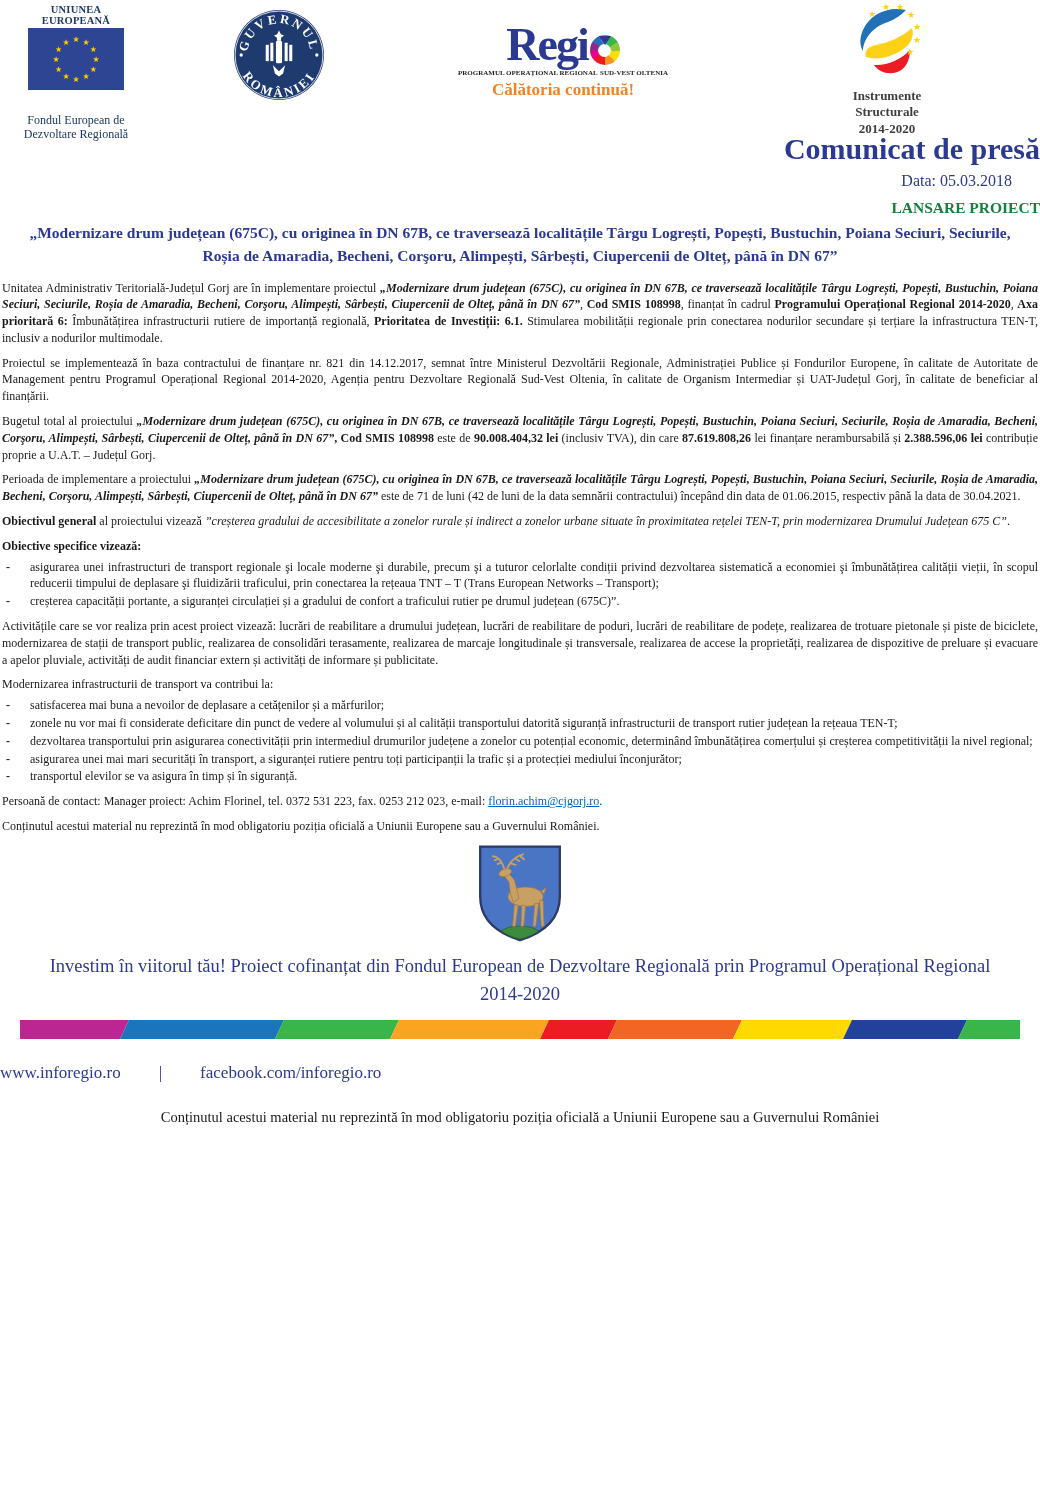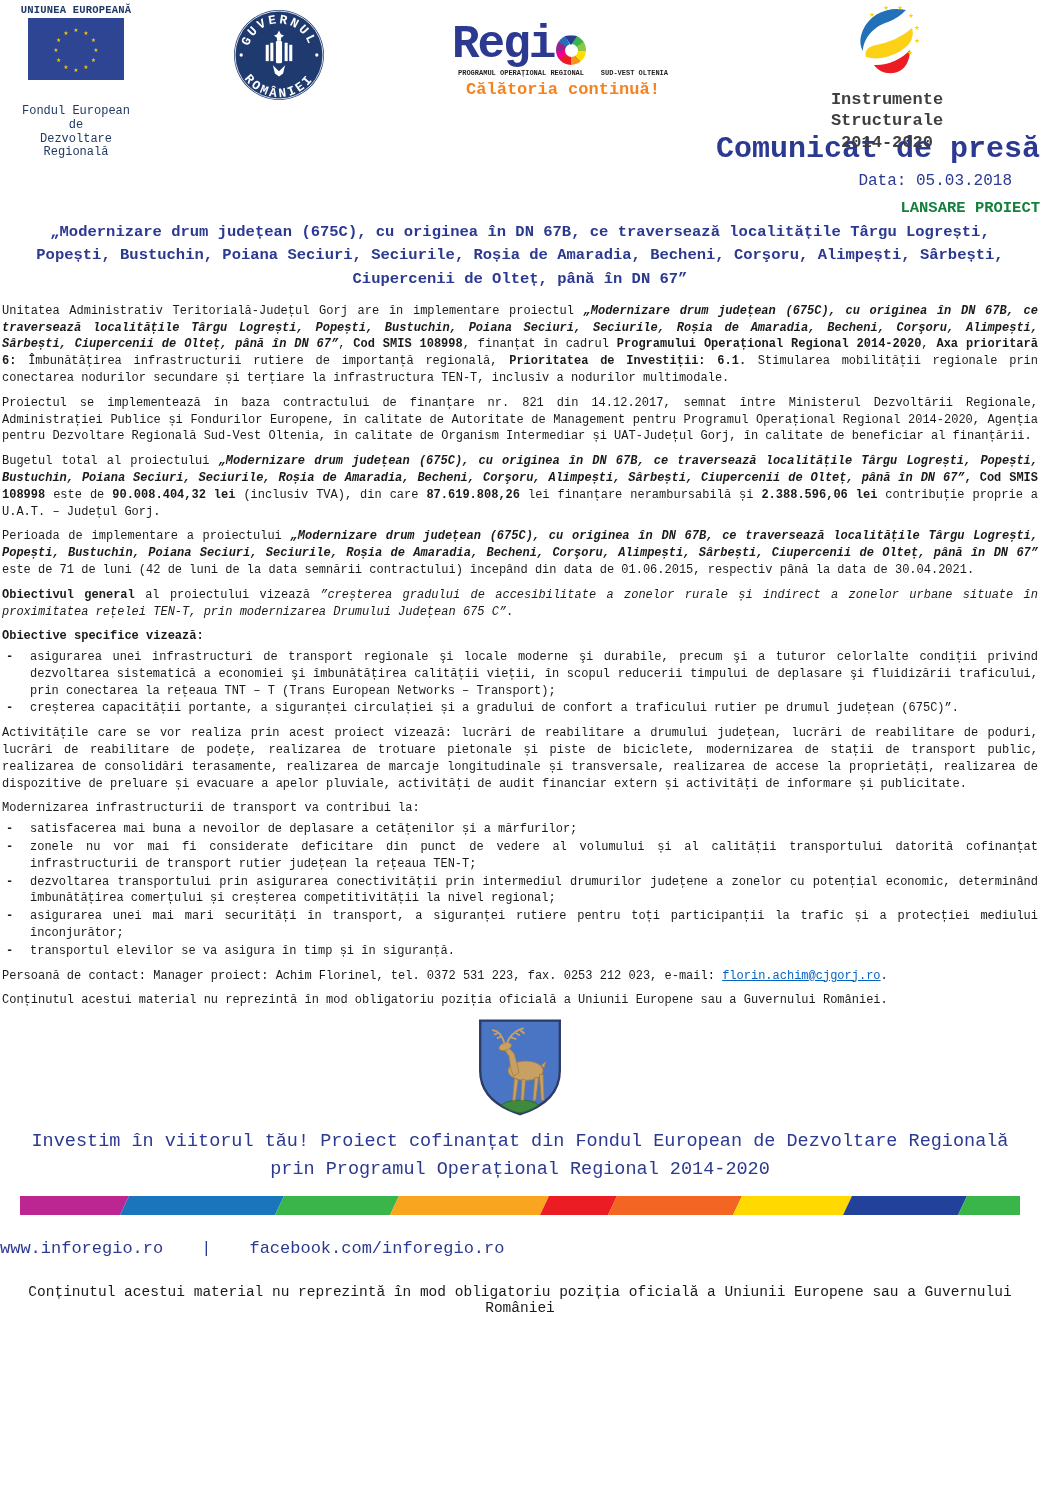"UNIUNEA EUROPEANĂ" .page { font-family: Liberation Mono, monospace -> Liberation Serif, serif }
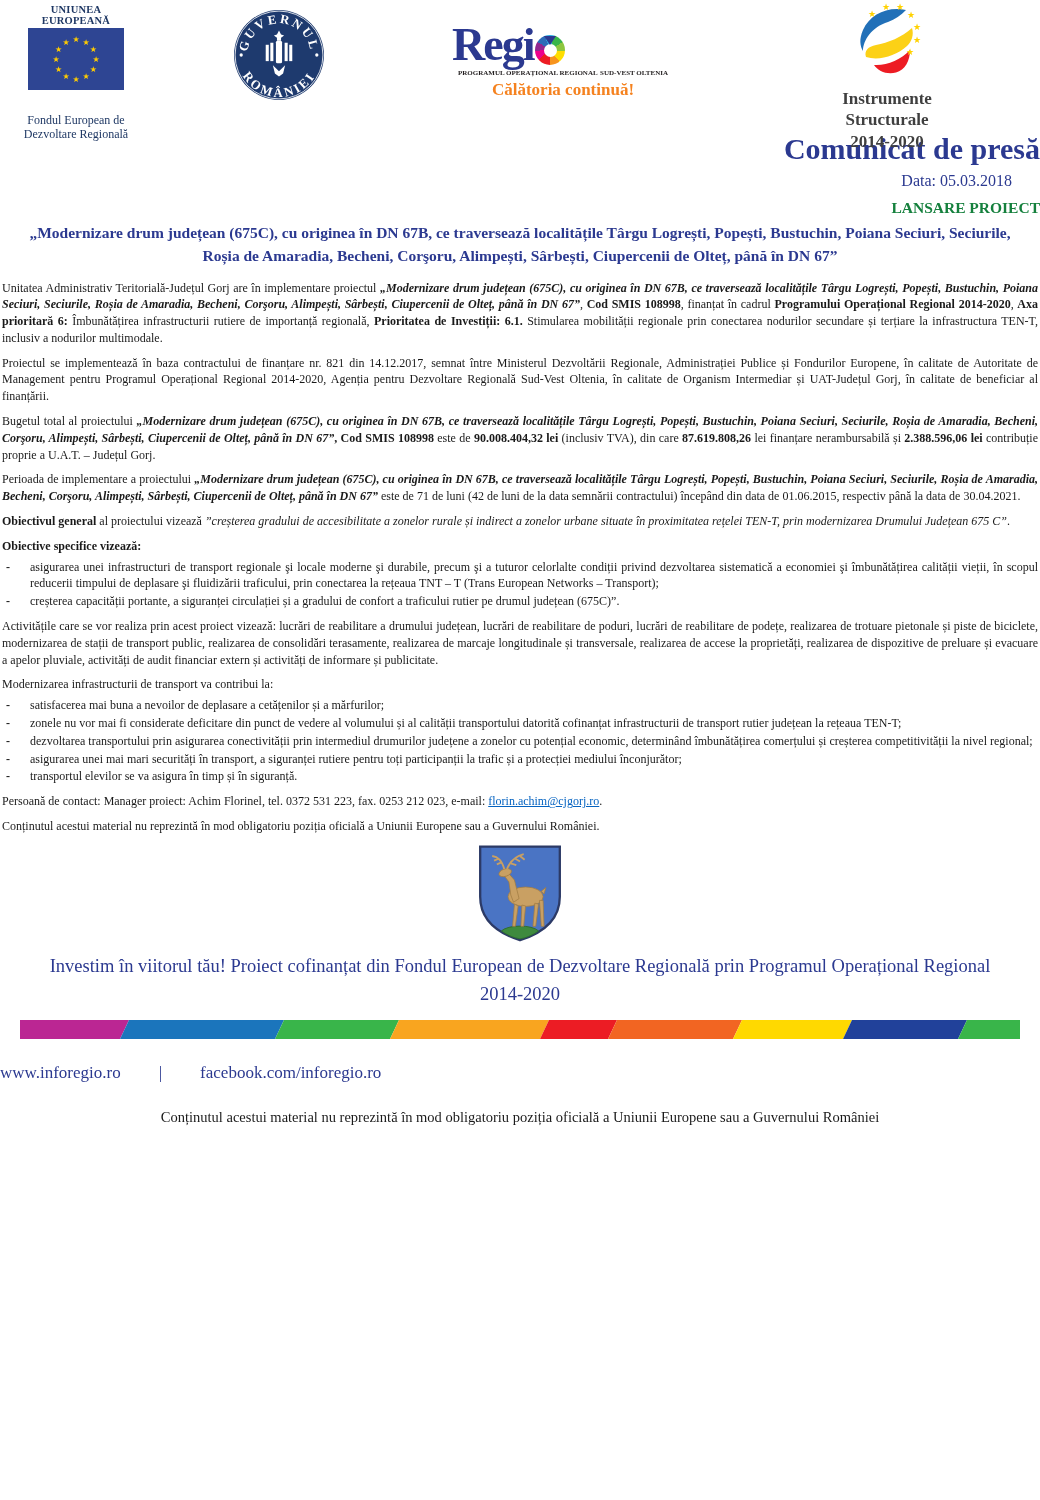"Regi" .regio-word { justify-content: none -> center }
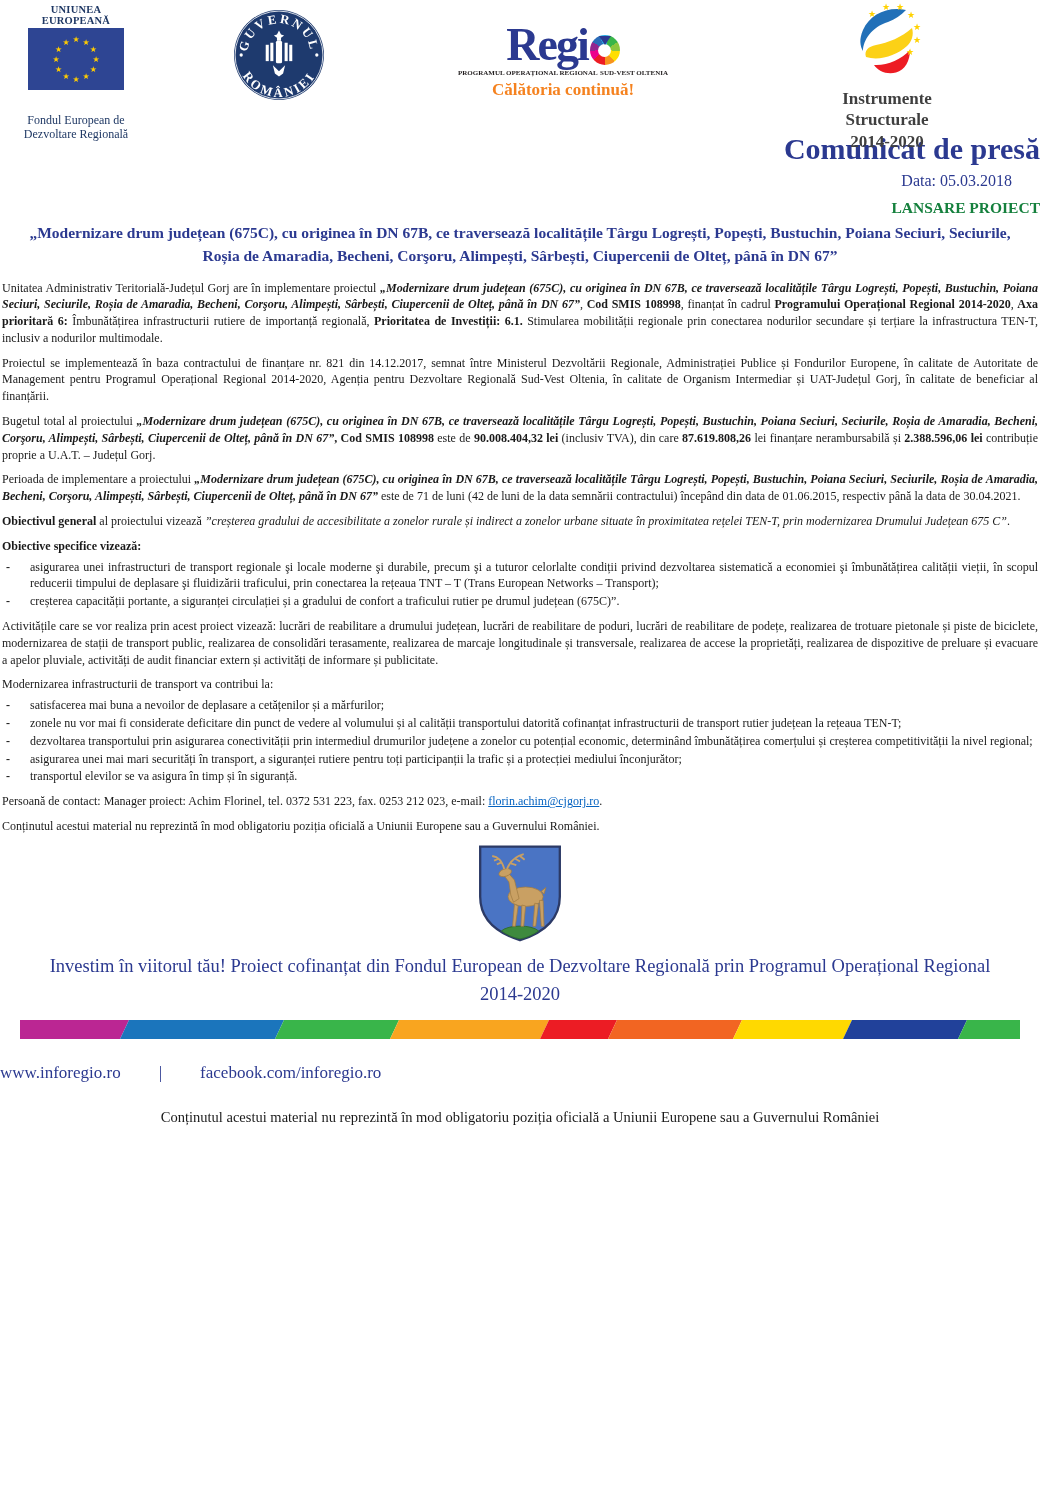"Instrumente Structurale" .logo-is .is-label { font-size: 17px -> 13px }
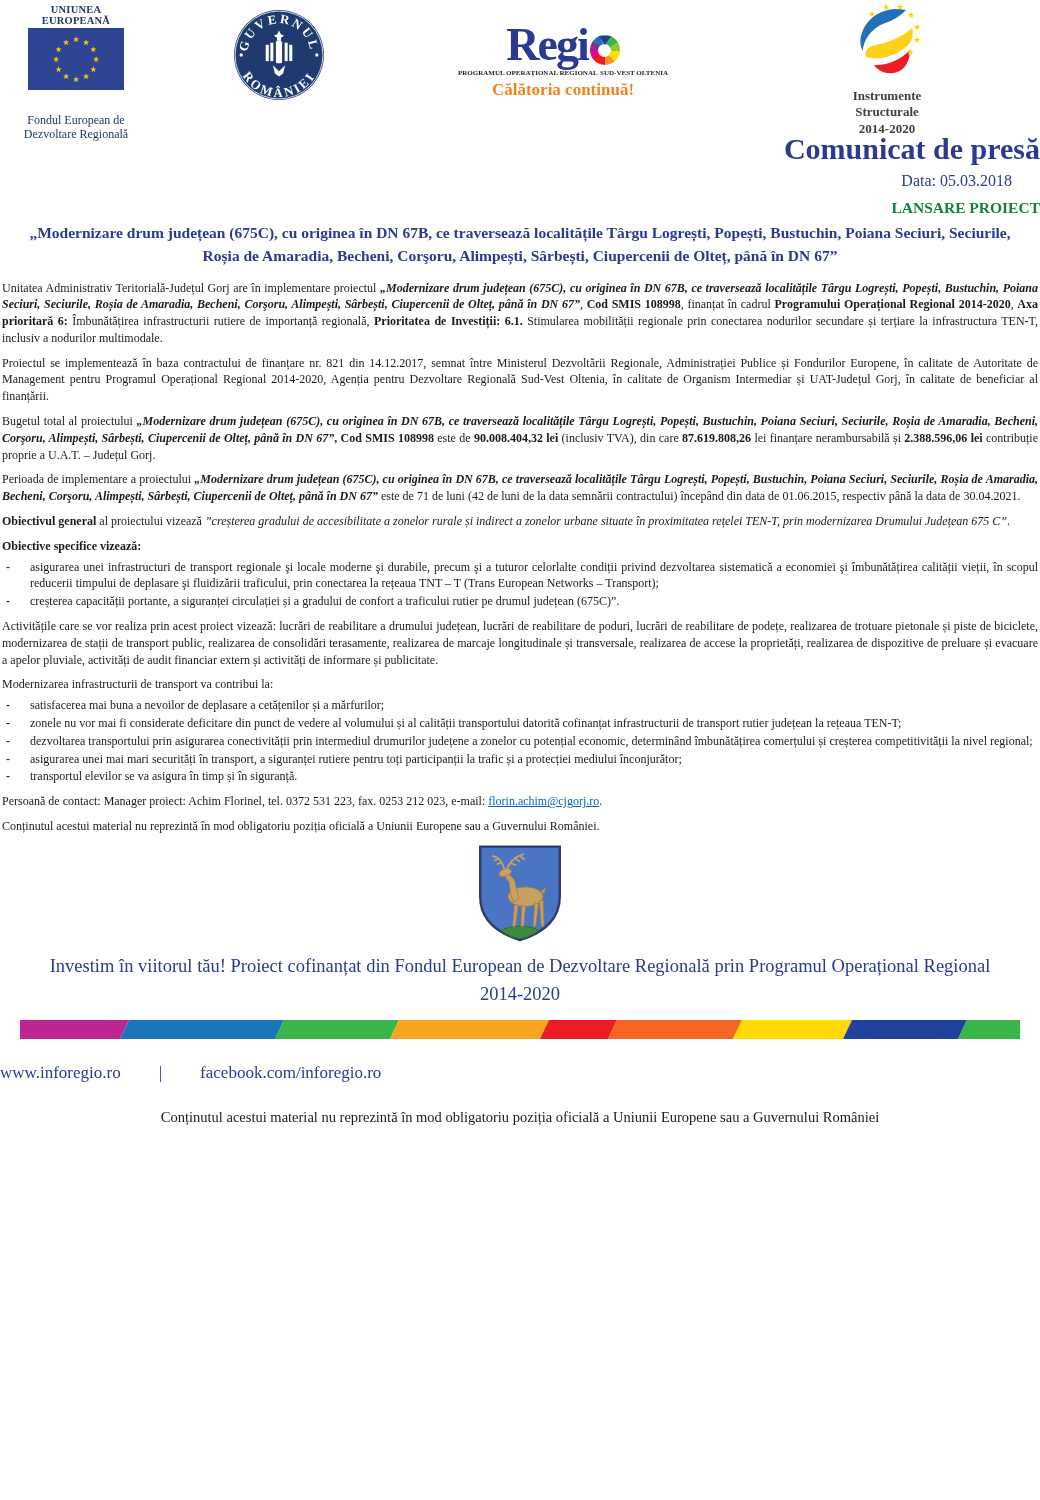"zonele nu vor mai fi" li { text: cofinanțat -> siguranță }
